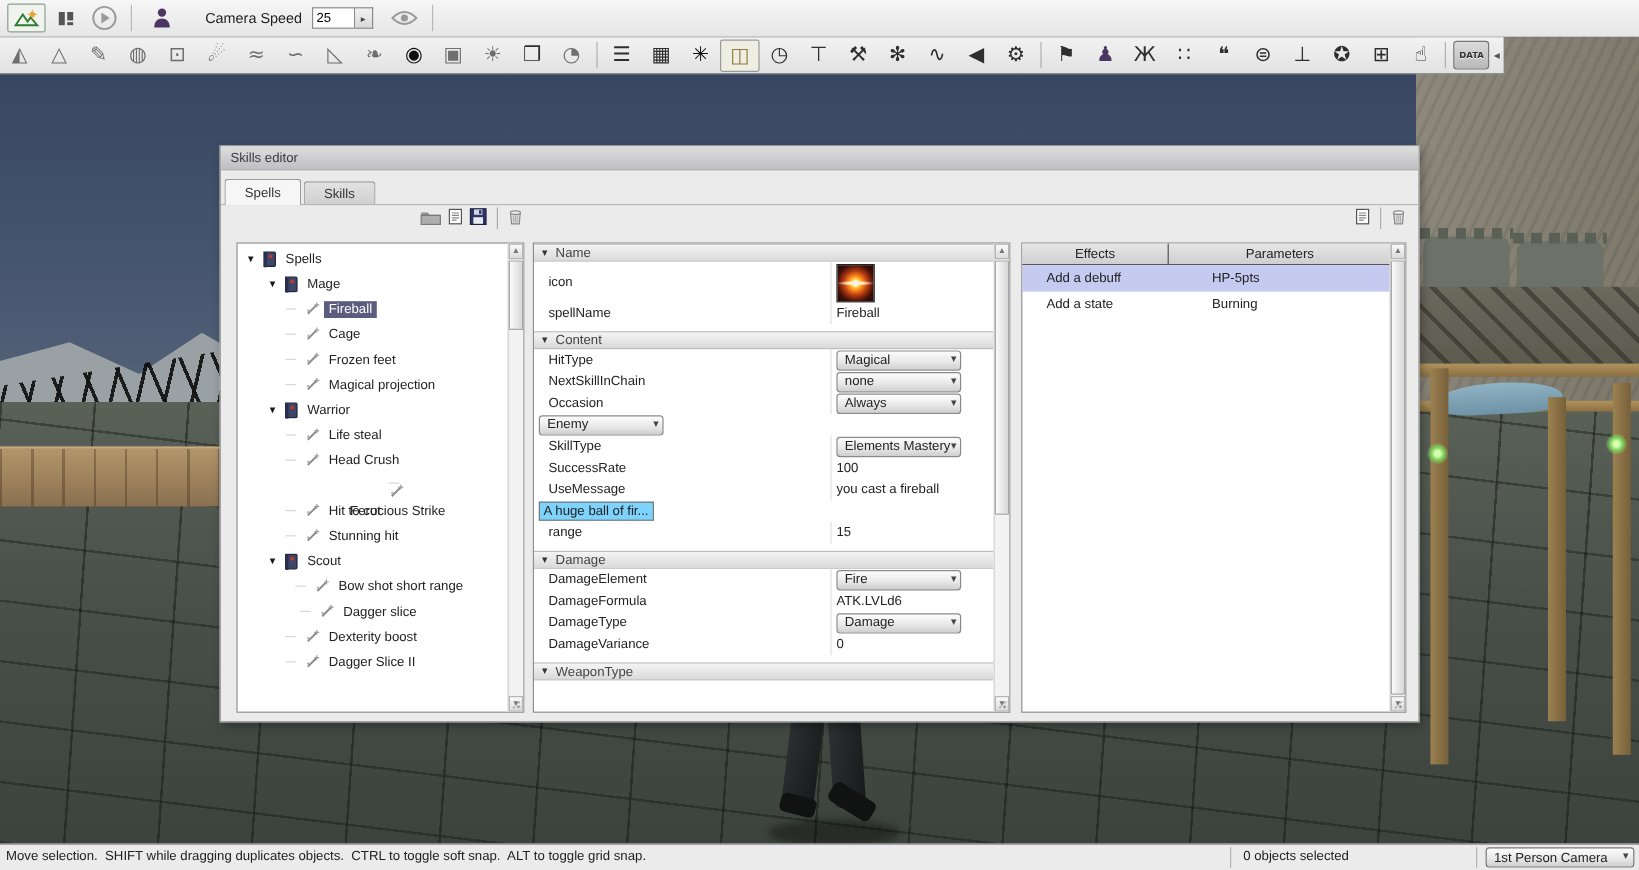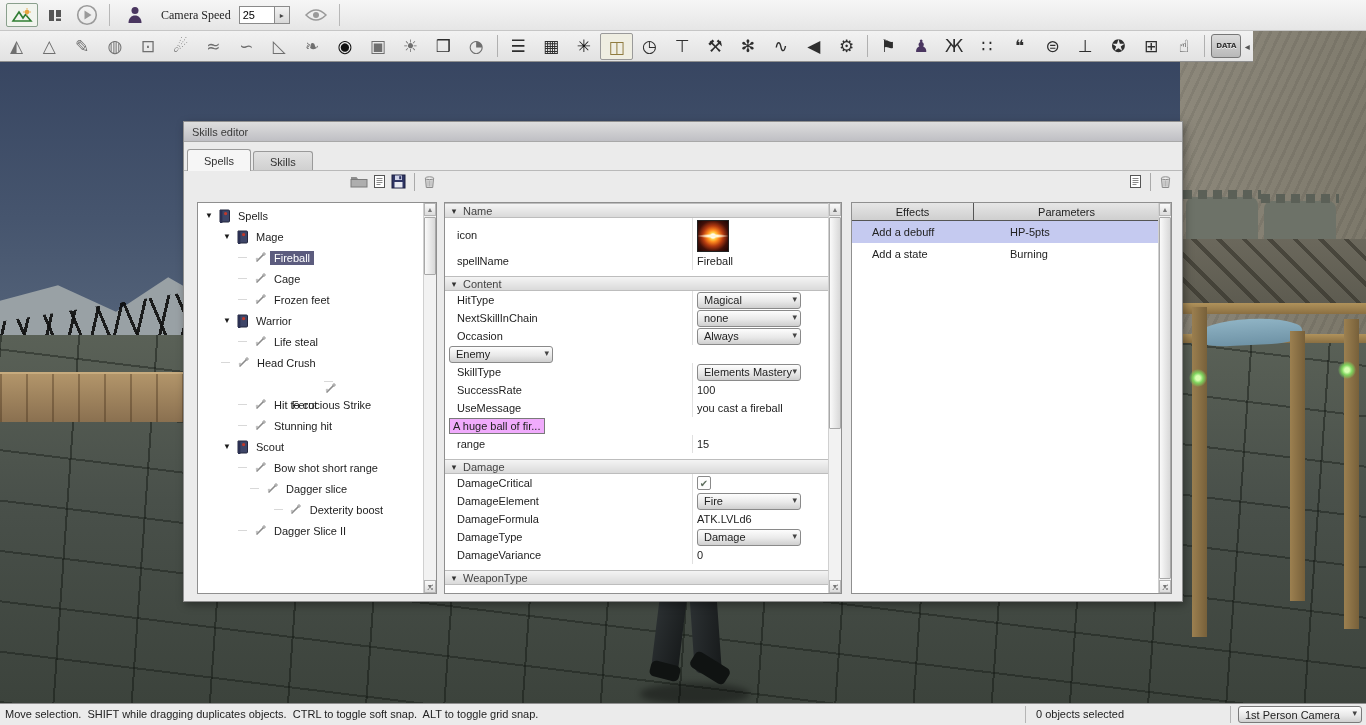"Camera Speed" .r1label { font-family: Liberation Serif, serif -> none; margin: 0 8px 0 14px -> 0 8px 0 24px }
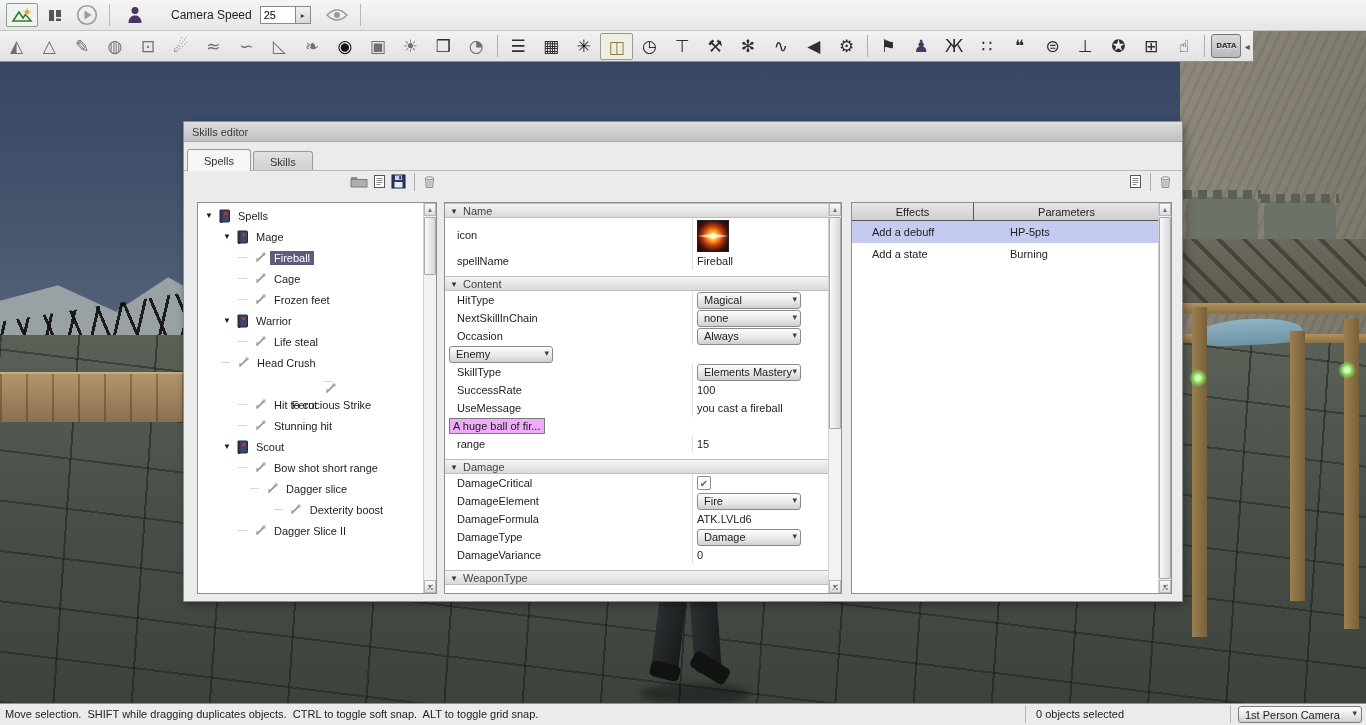"Magical projection" div.trow { html: none -> <div> <span></span> <span> <svg> <line></line> <path></path> <path></path> </svg> </span> <span>Magical projection</span> </div> }
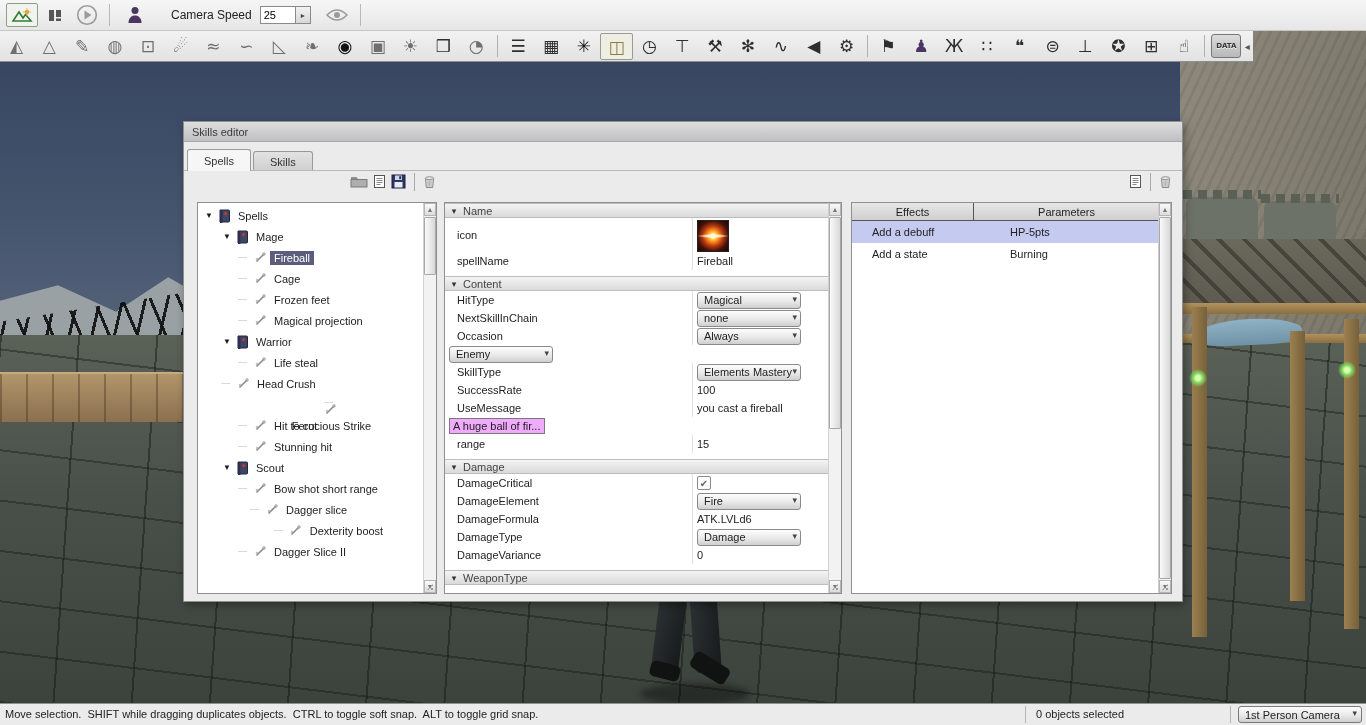"Head Crush" div.trow { padding-left: 23px -> 40px }
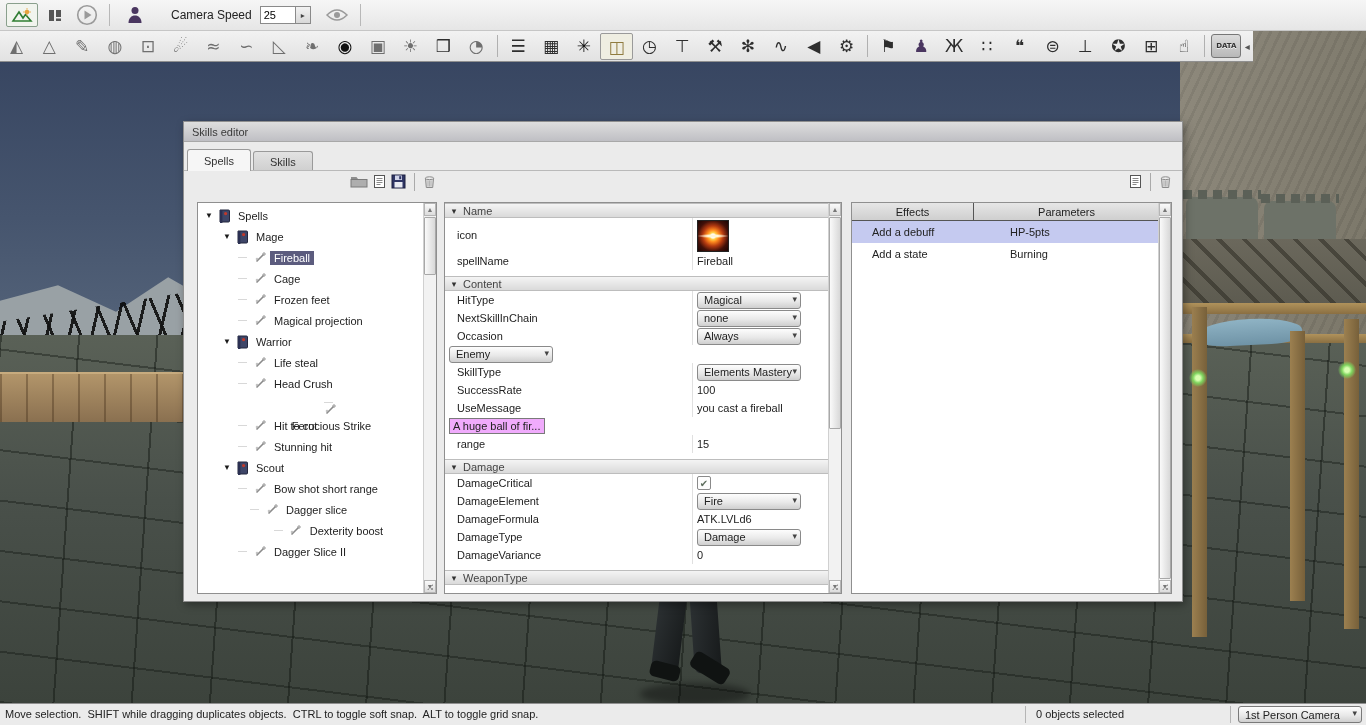"A huge ball of fir..." .tf { background: #f0abfc -> #7dd3fc }
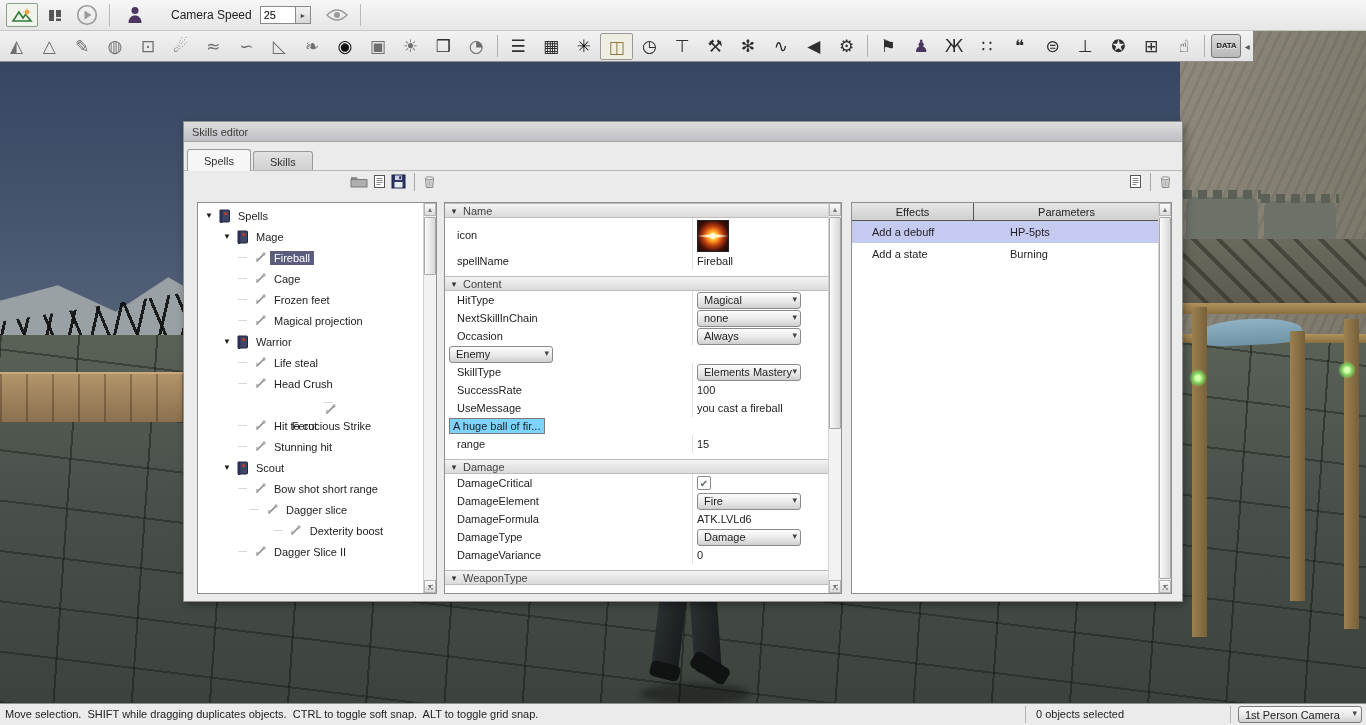"Bow shot short range" div.trow { margin-left: none -> 20px; padding-left: 40px -> 28px }
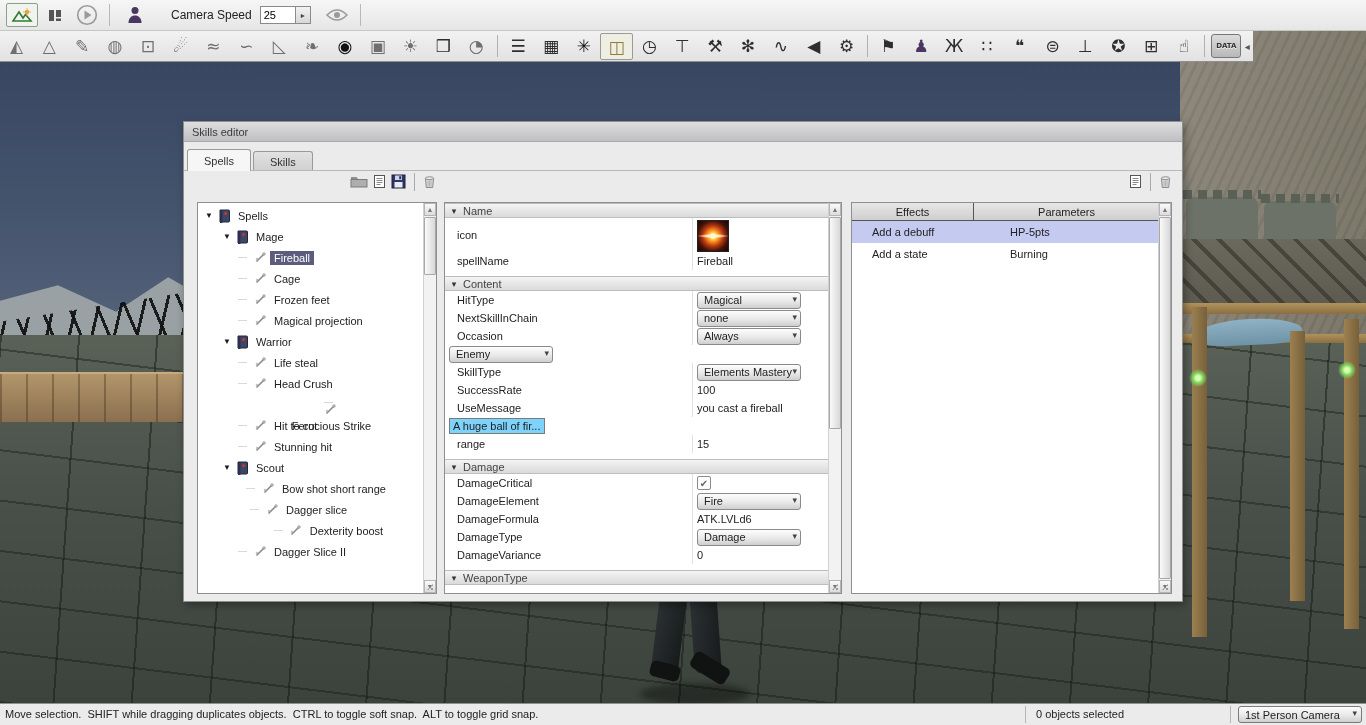"DamageCritical" div.prow { html: <div> <span>DamageCritical</span> <span> <div>✔</div> </span> </div> -> none }
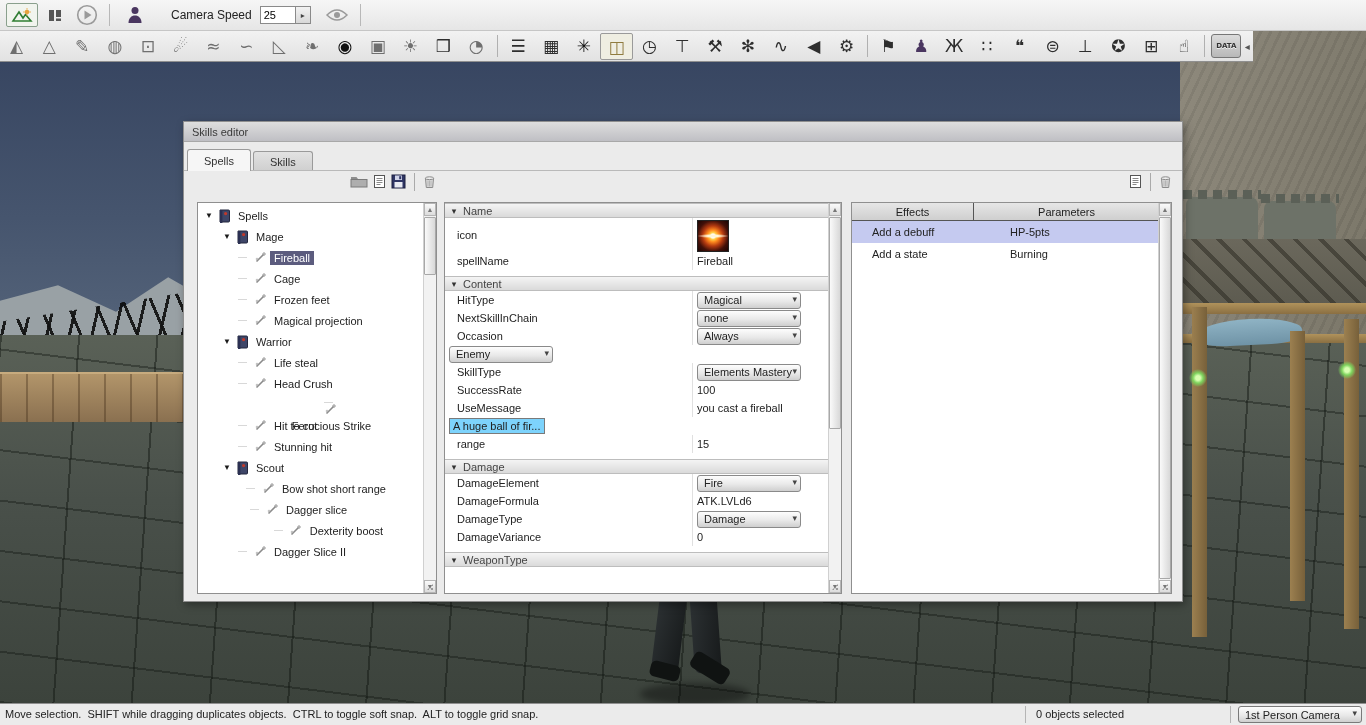"Dexterity boost" div.trow { justify-content: center -> none }
